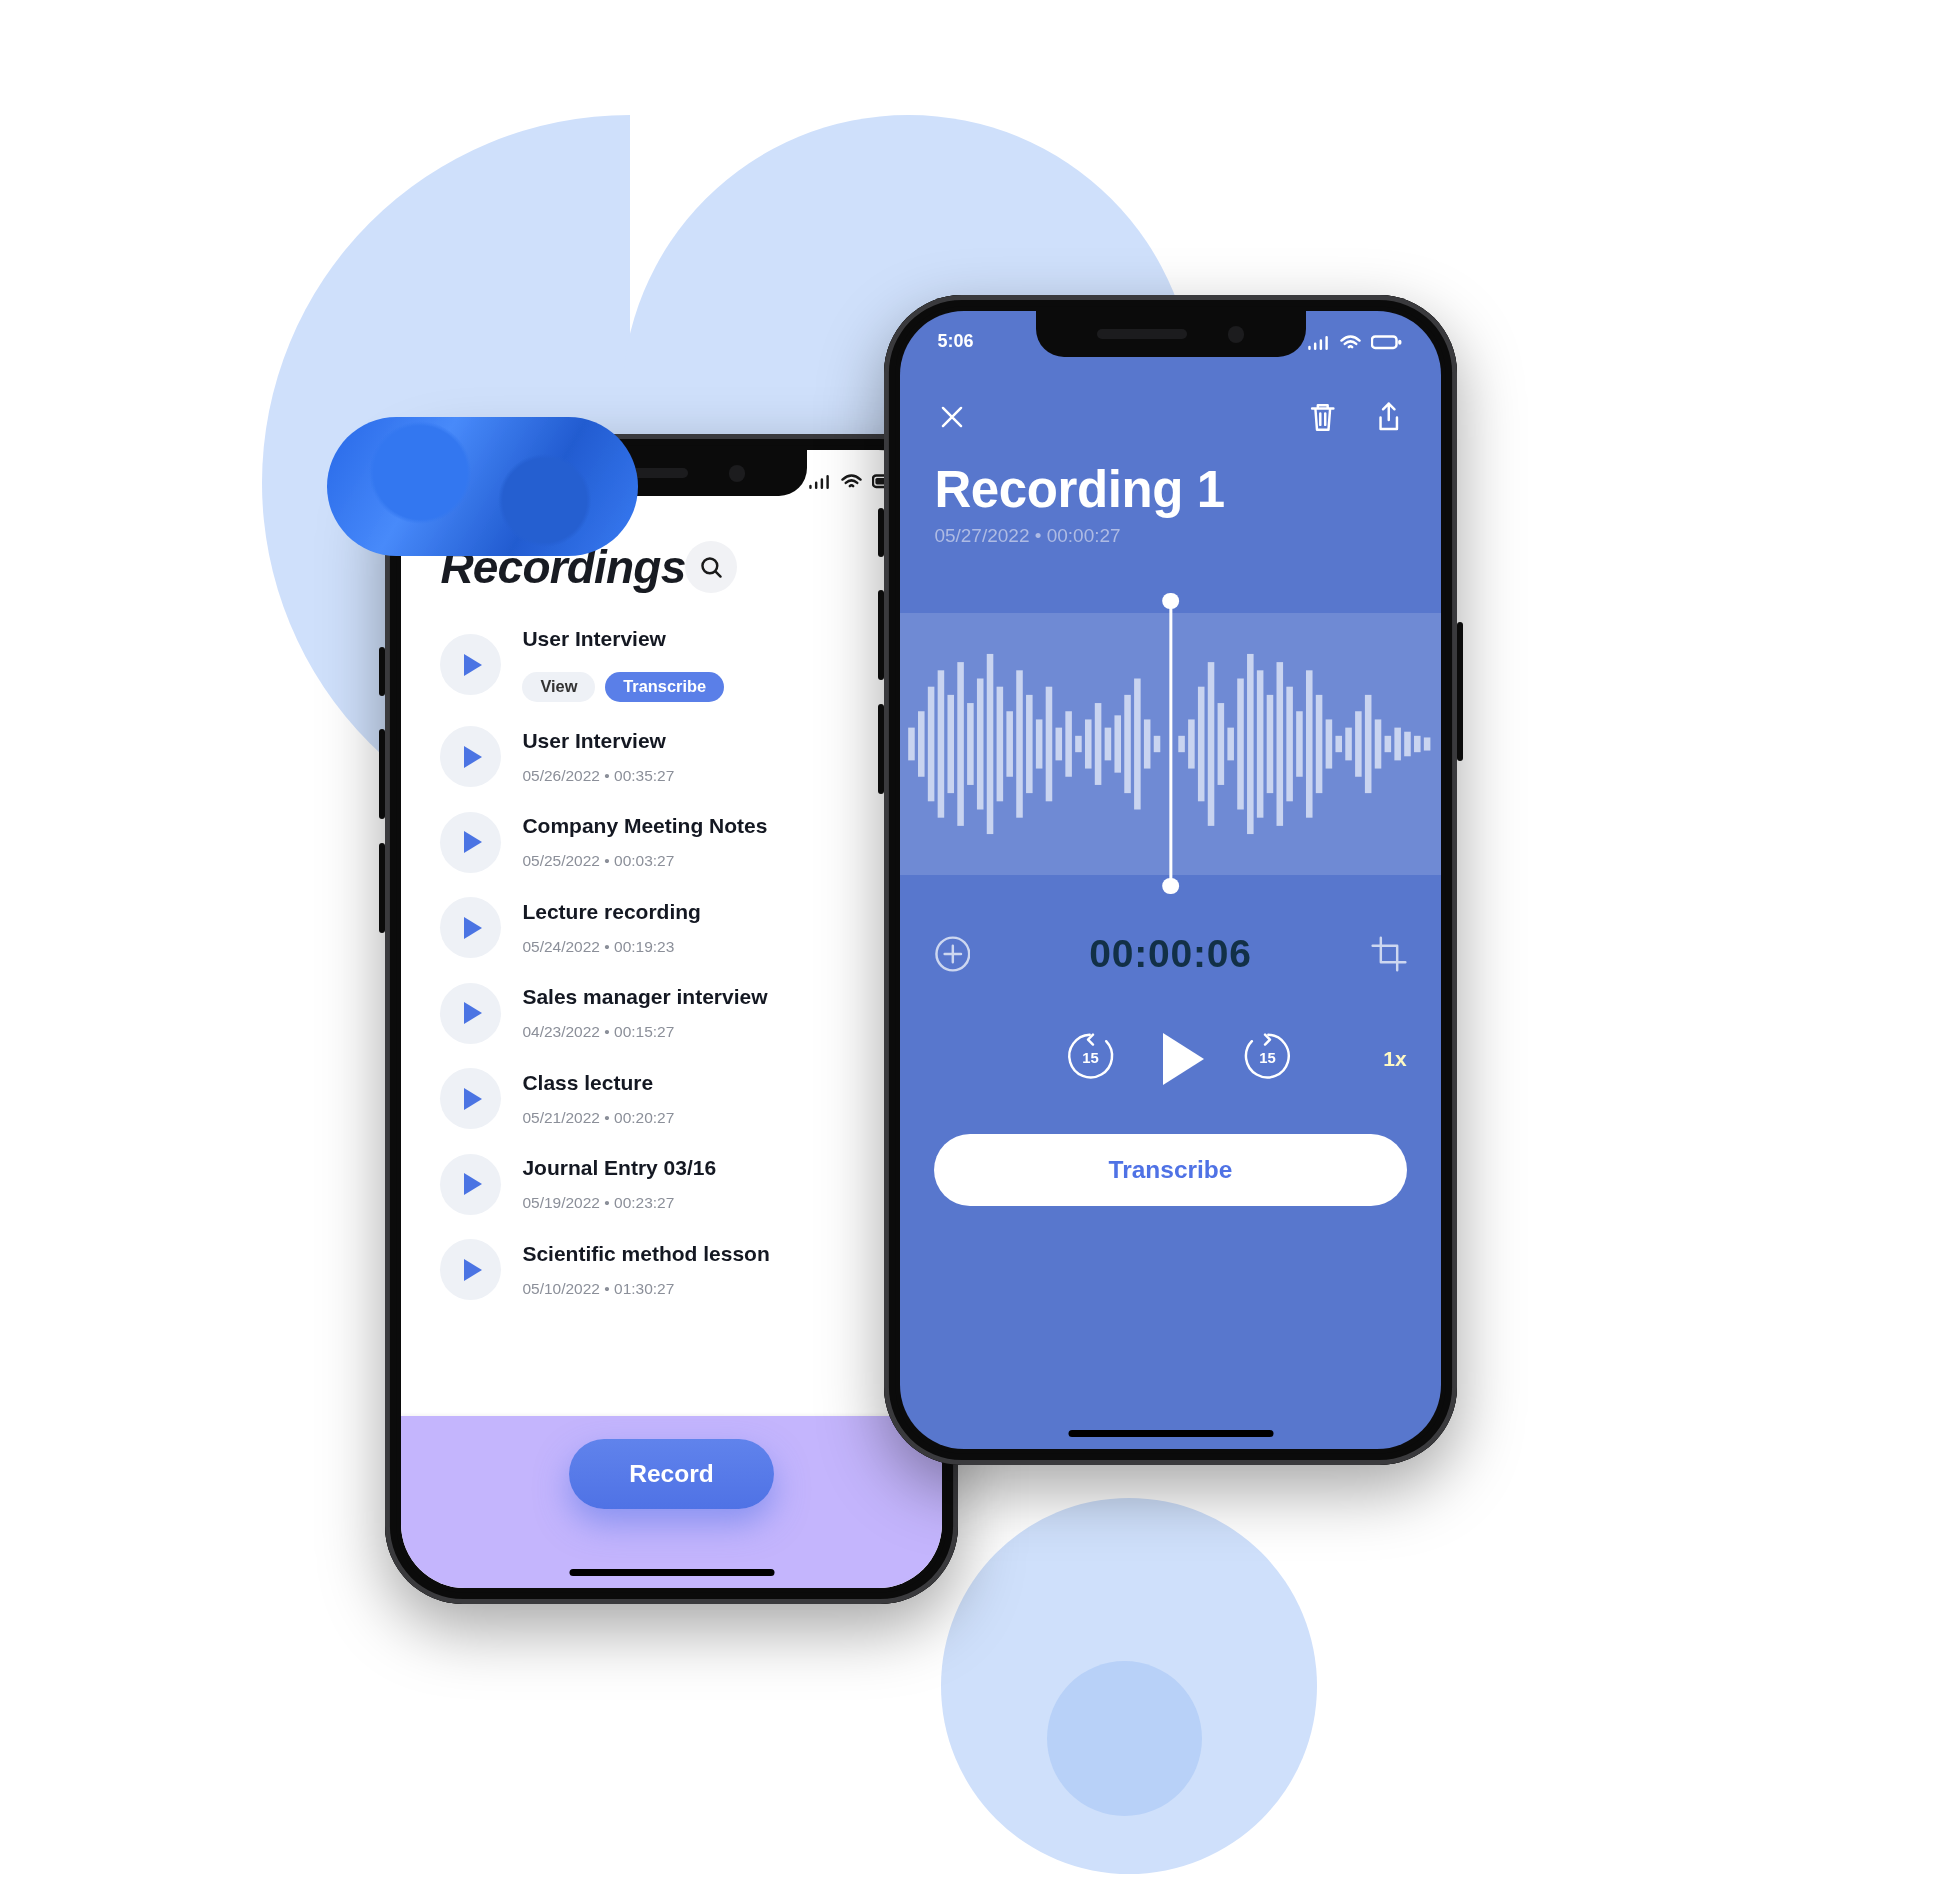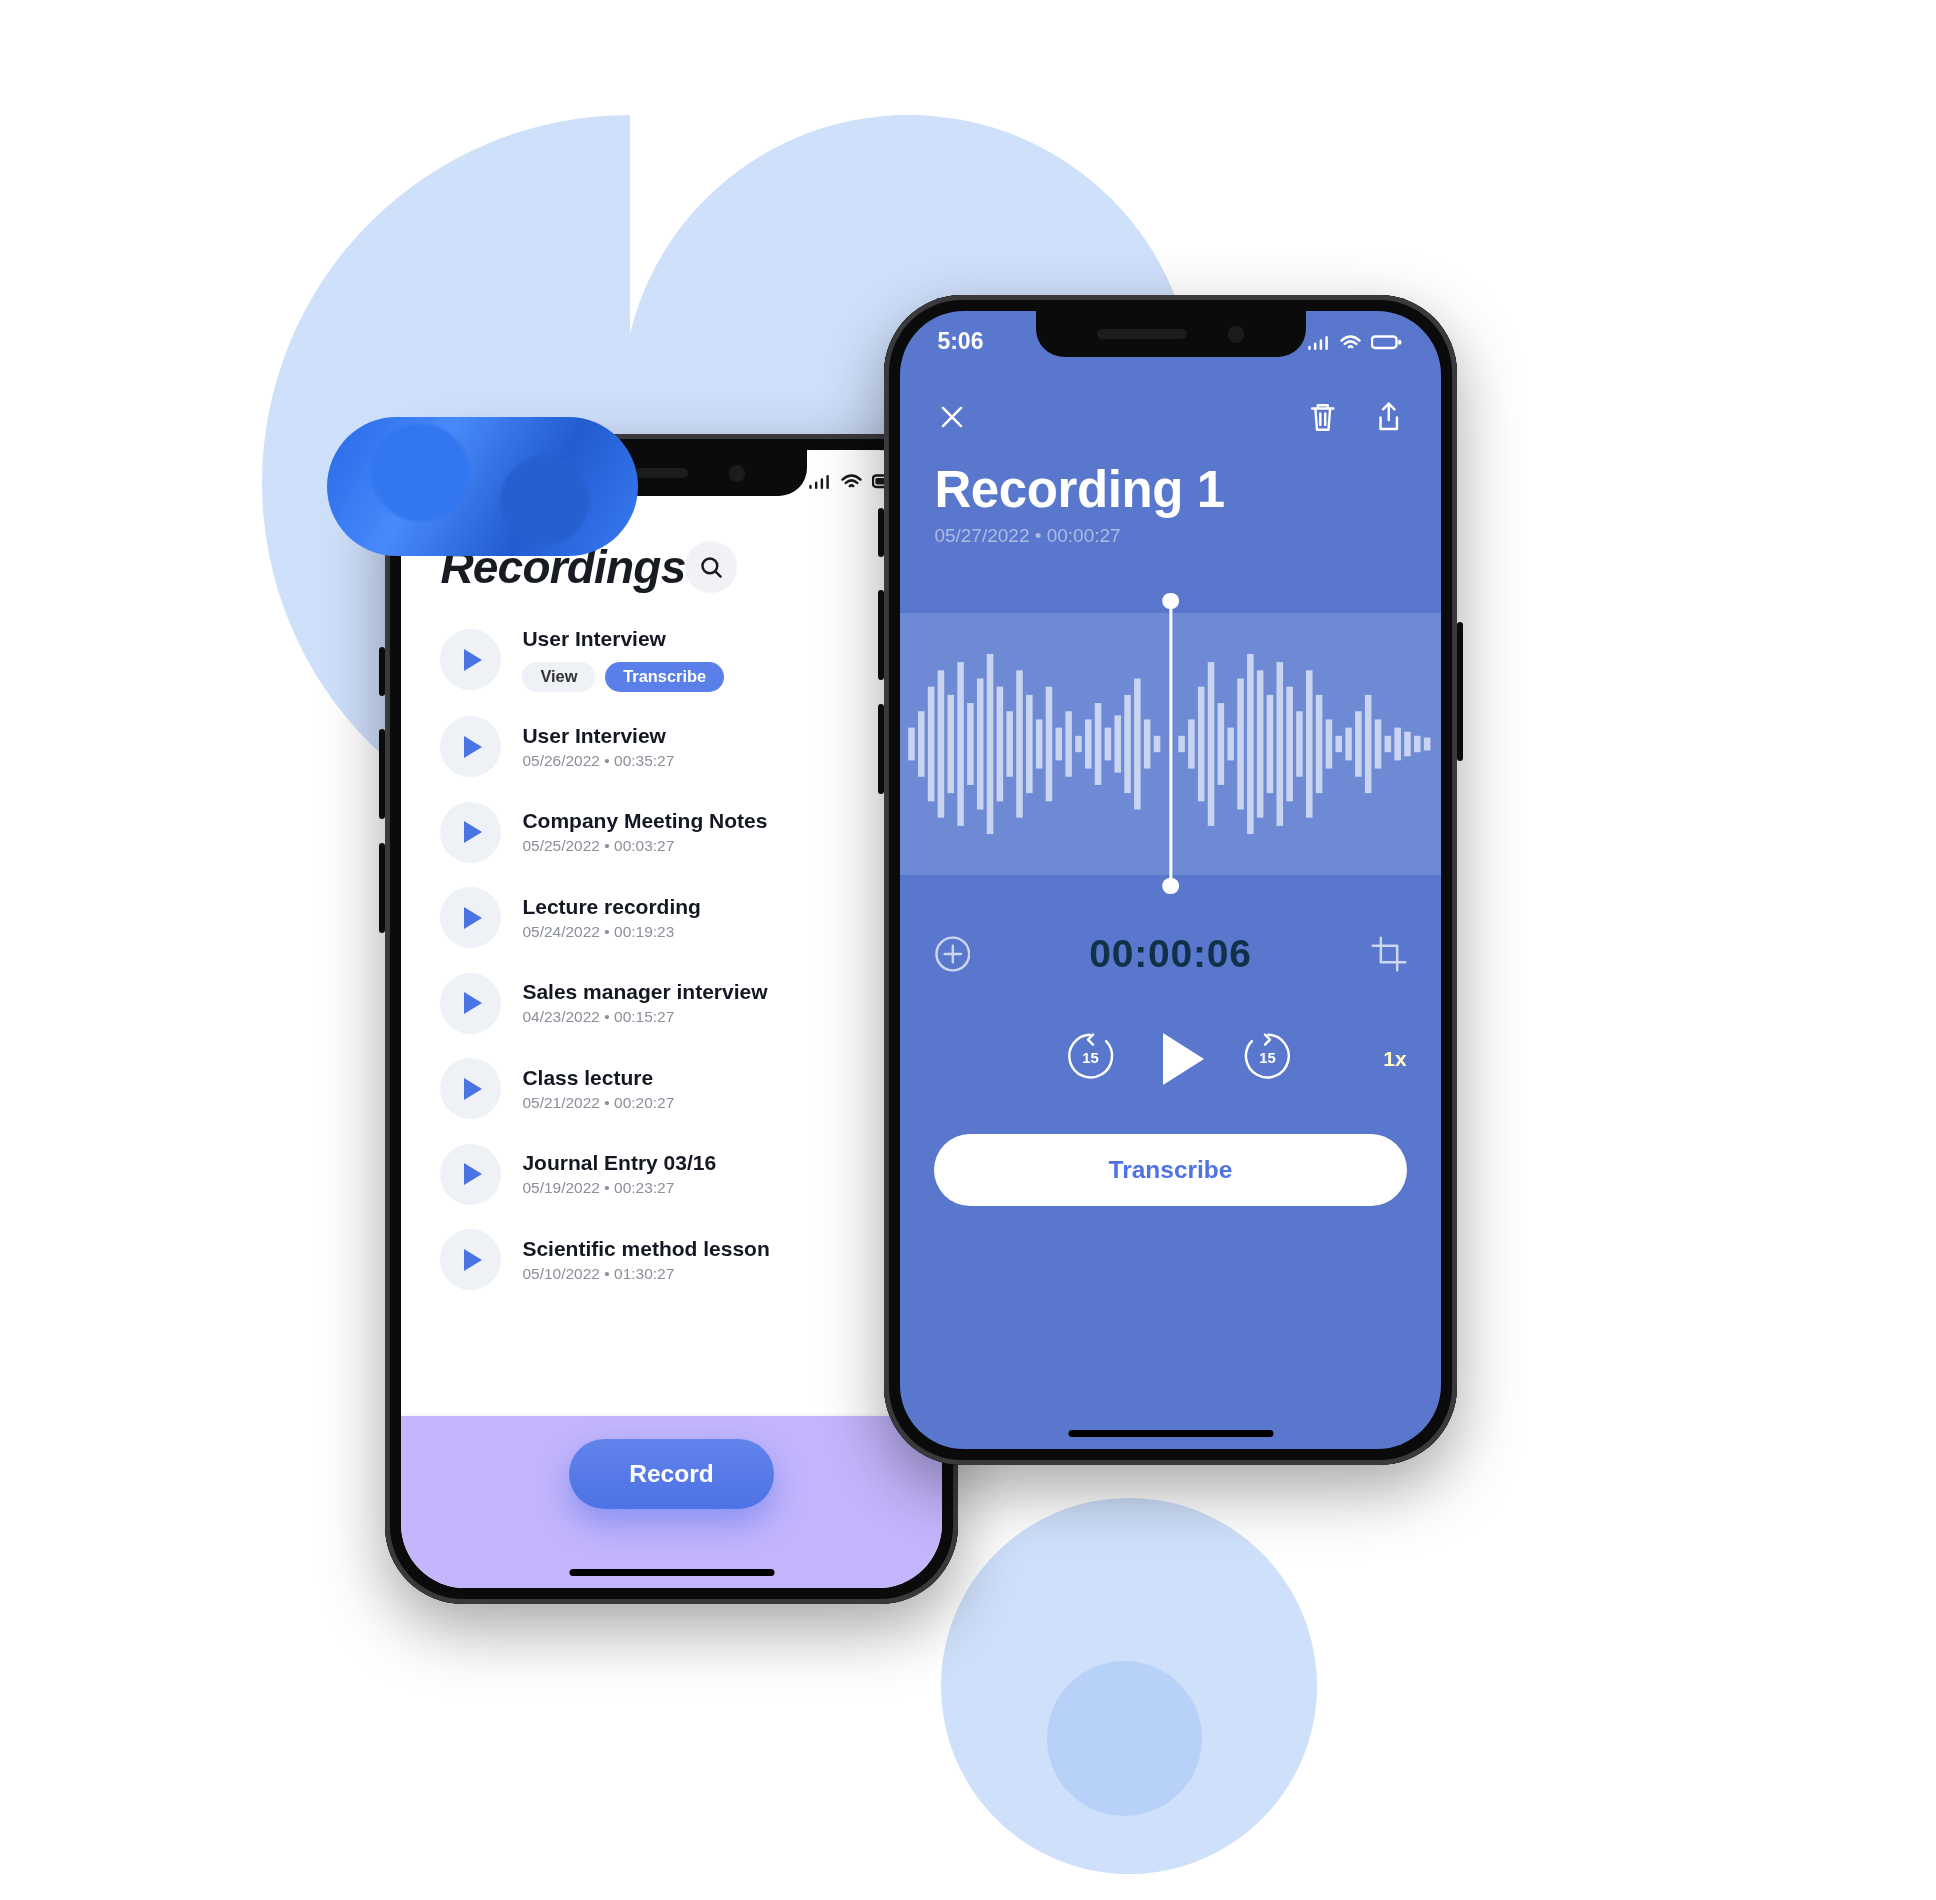"5:06" .status-bar-dark { font-size: 23px -> 18px }
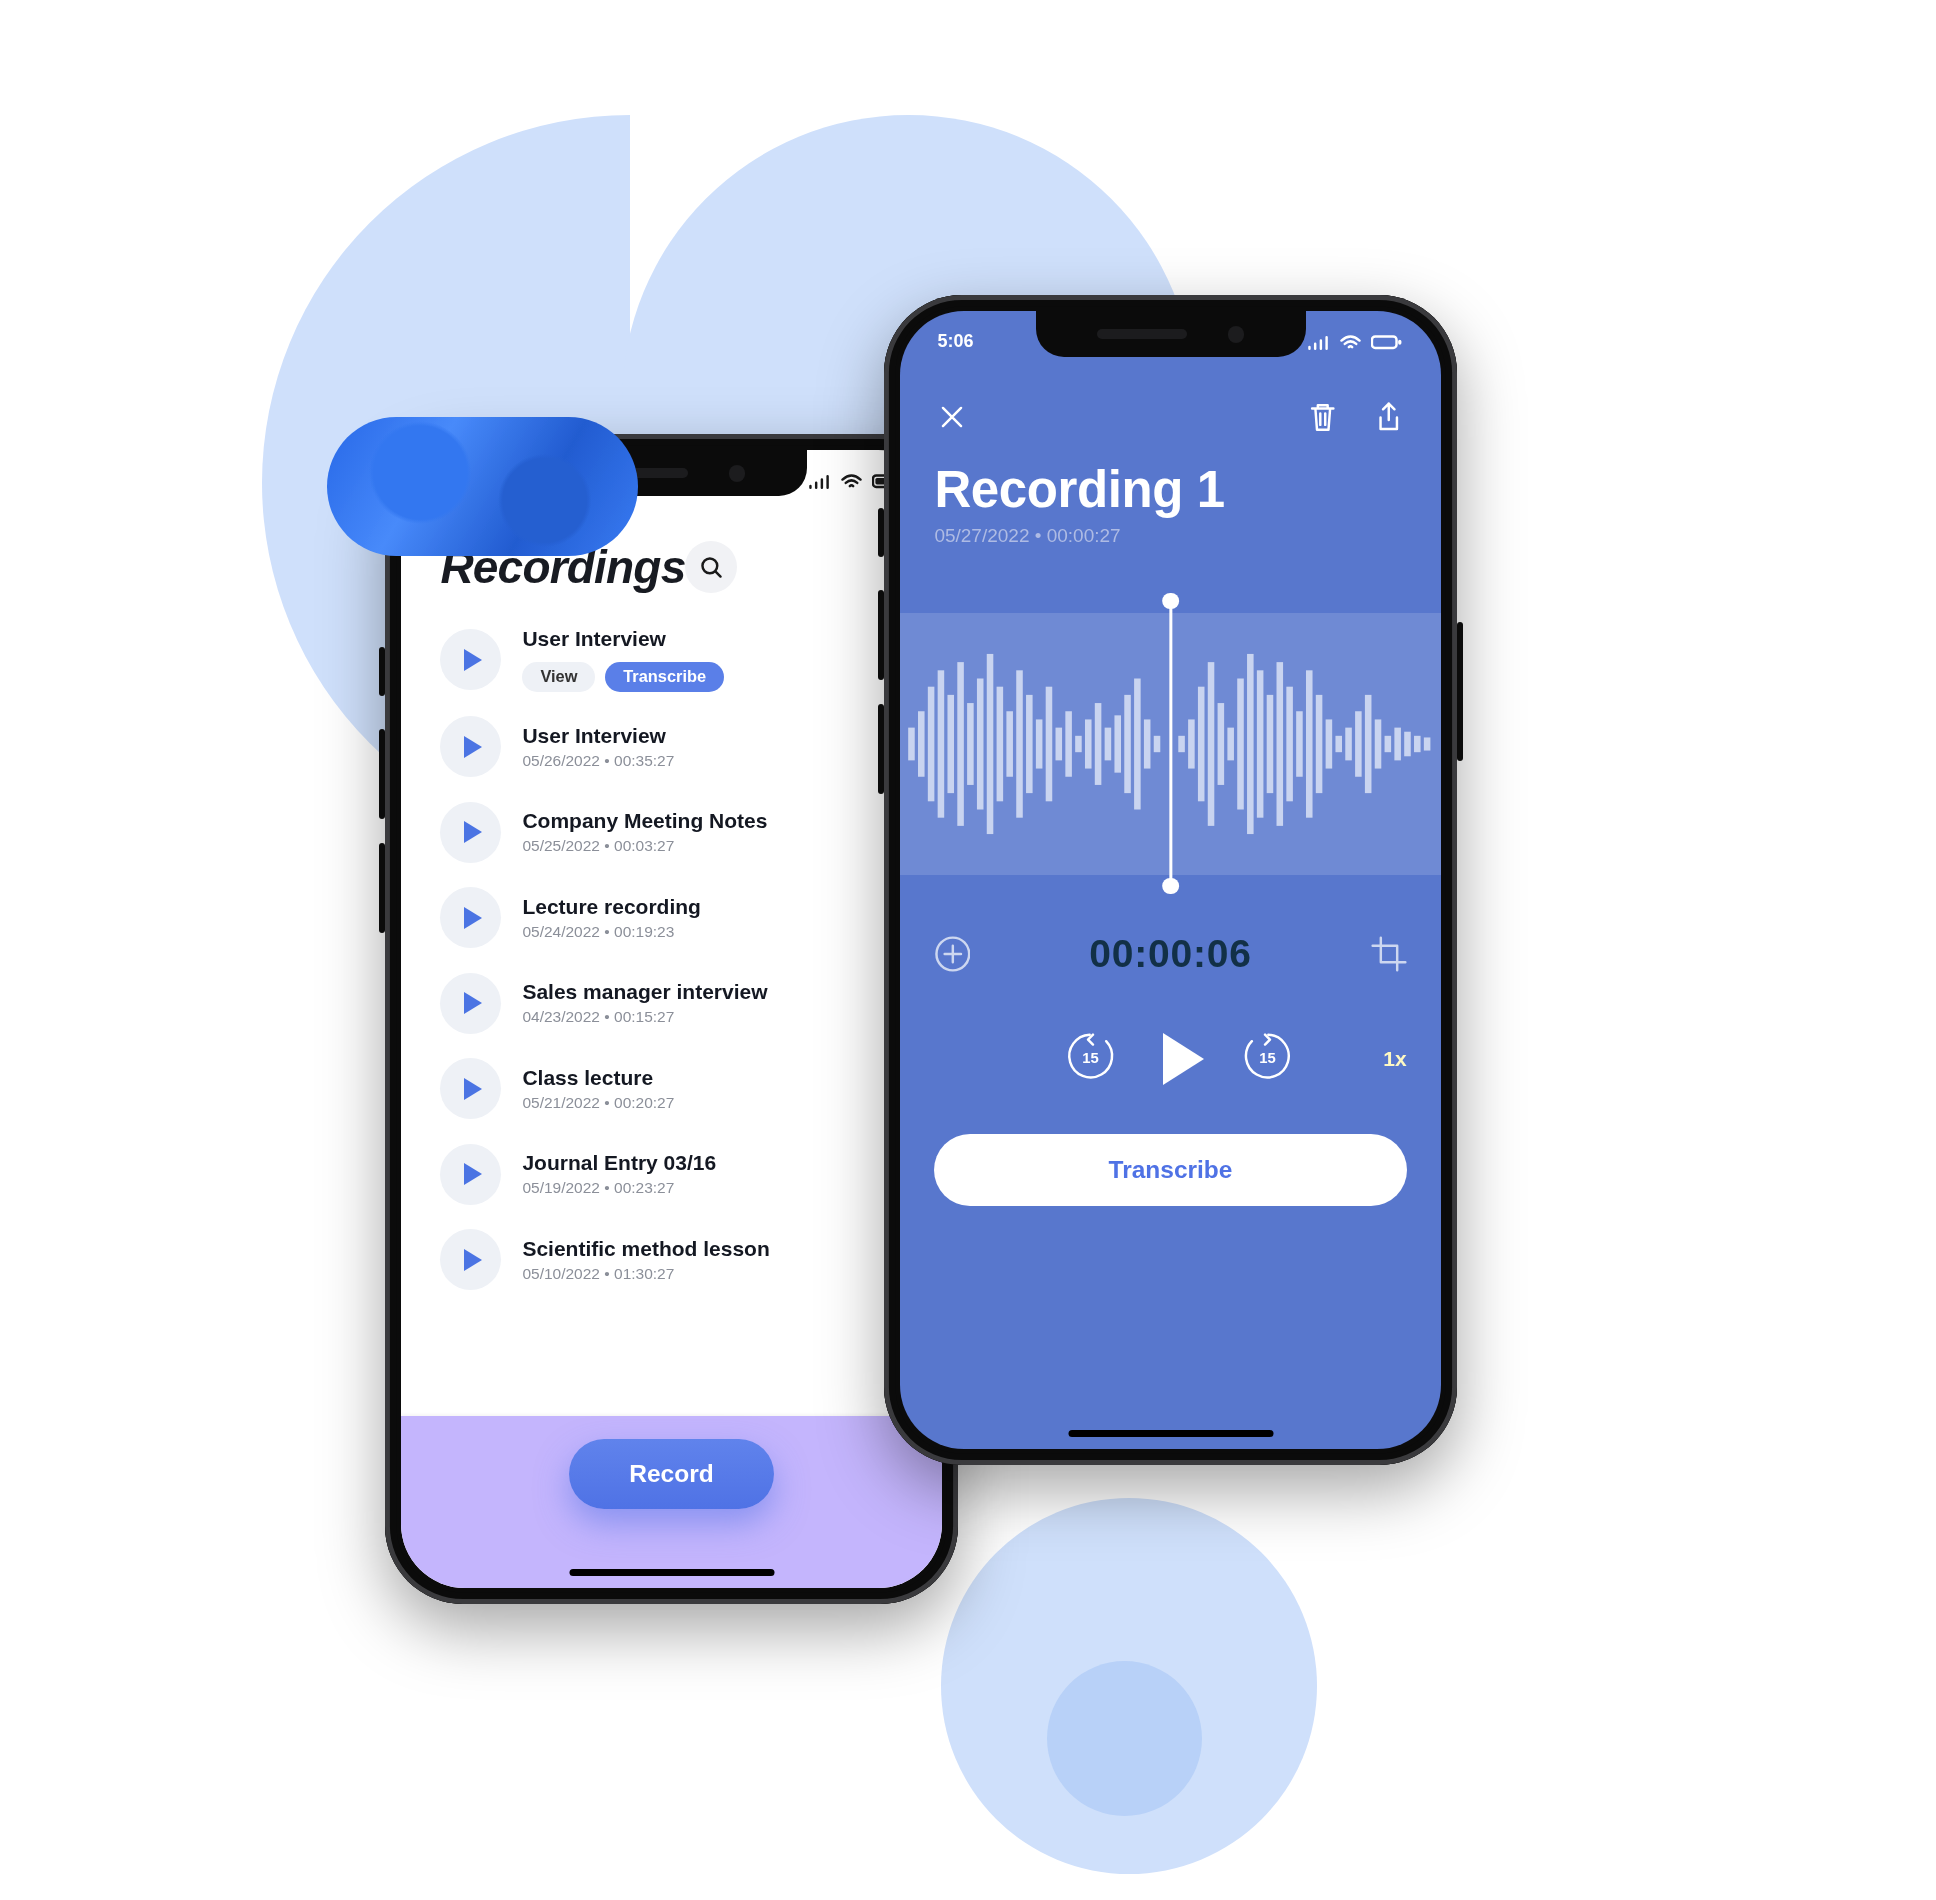"User Interview" .rec-meta { gap: 4px -> 14px }
